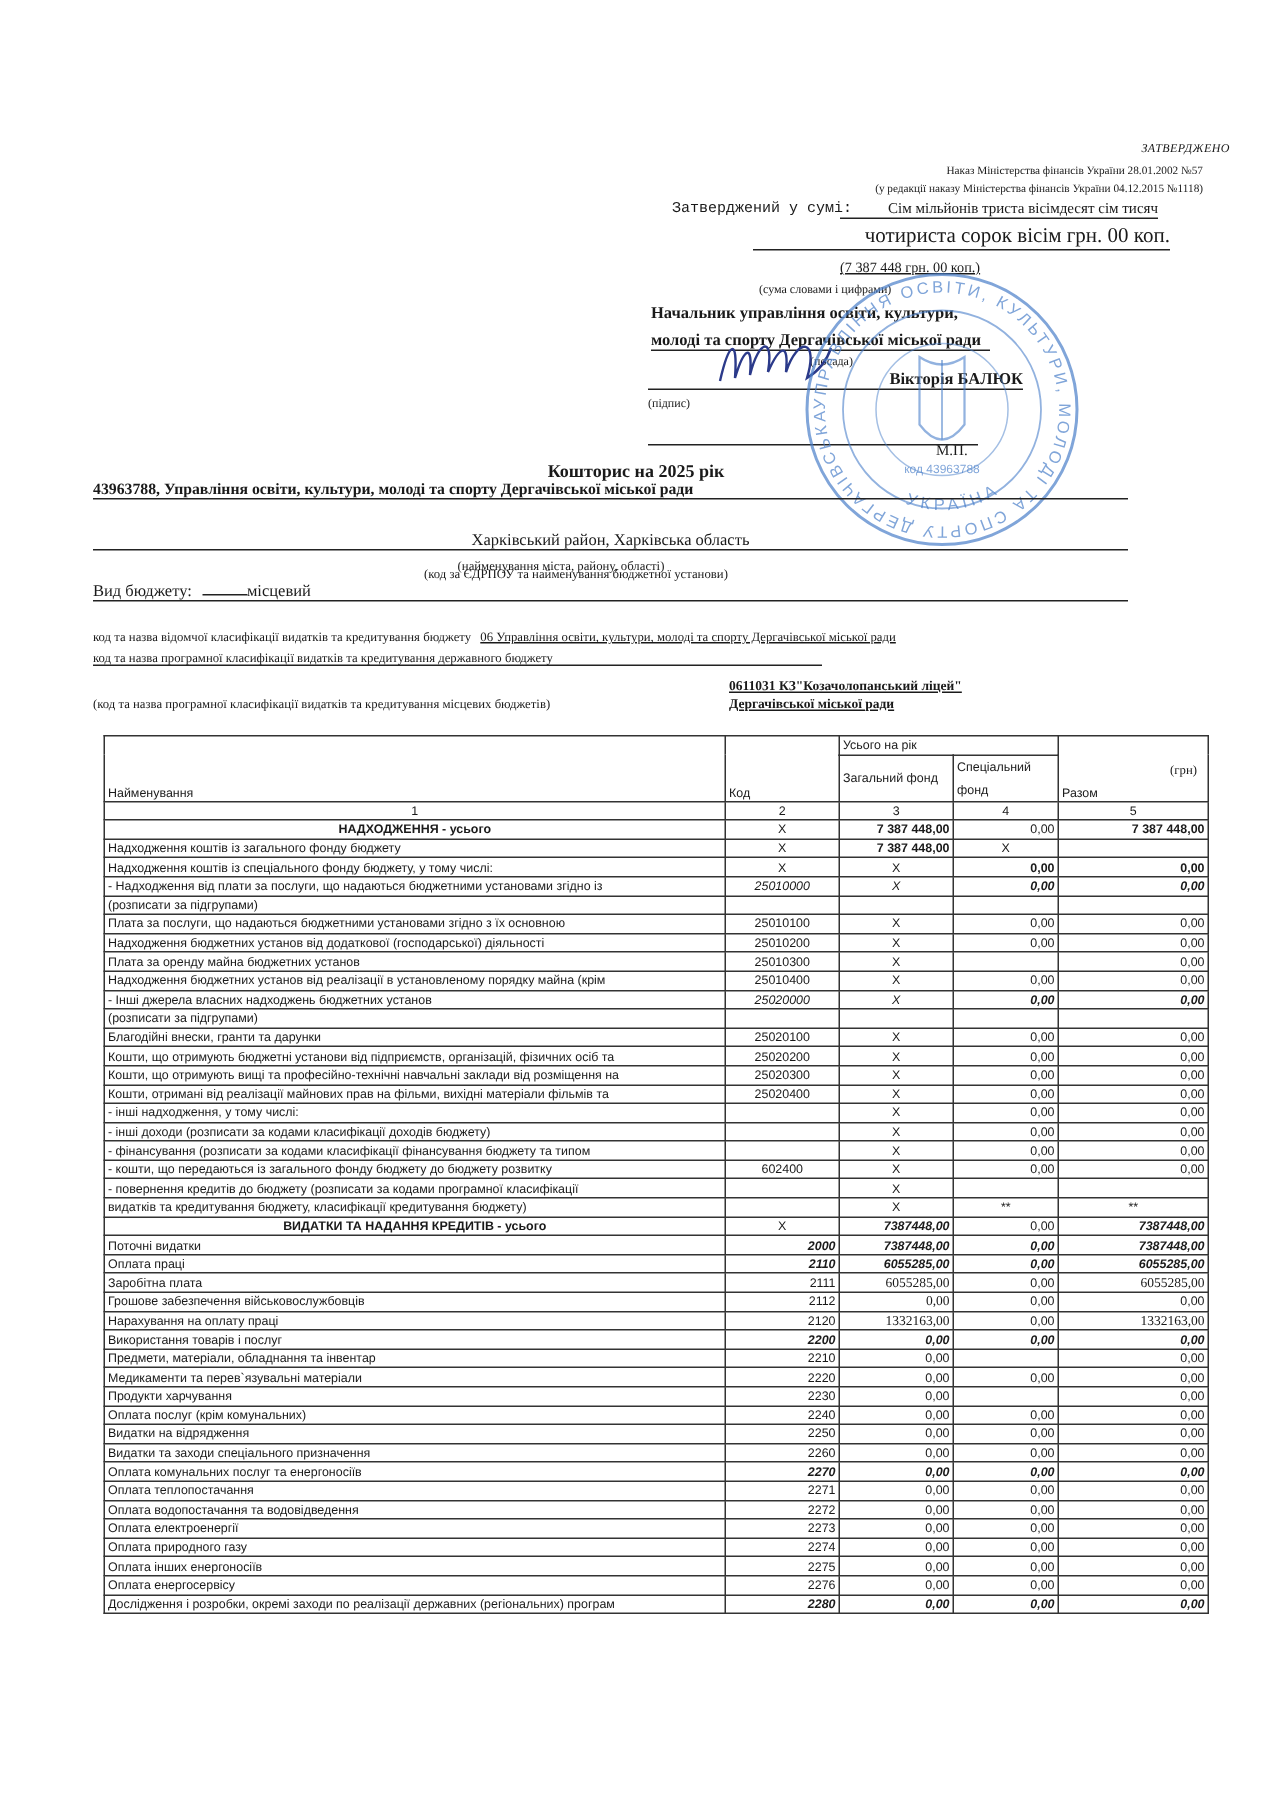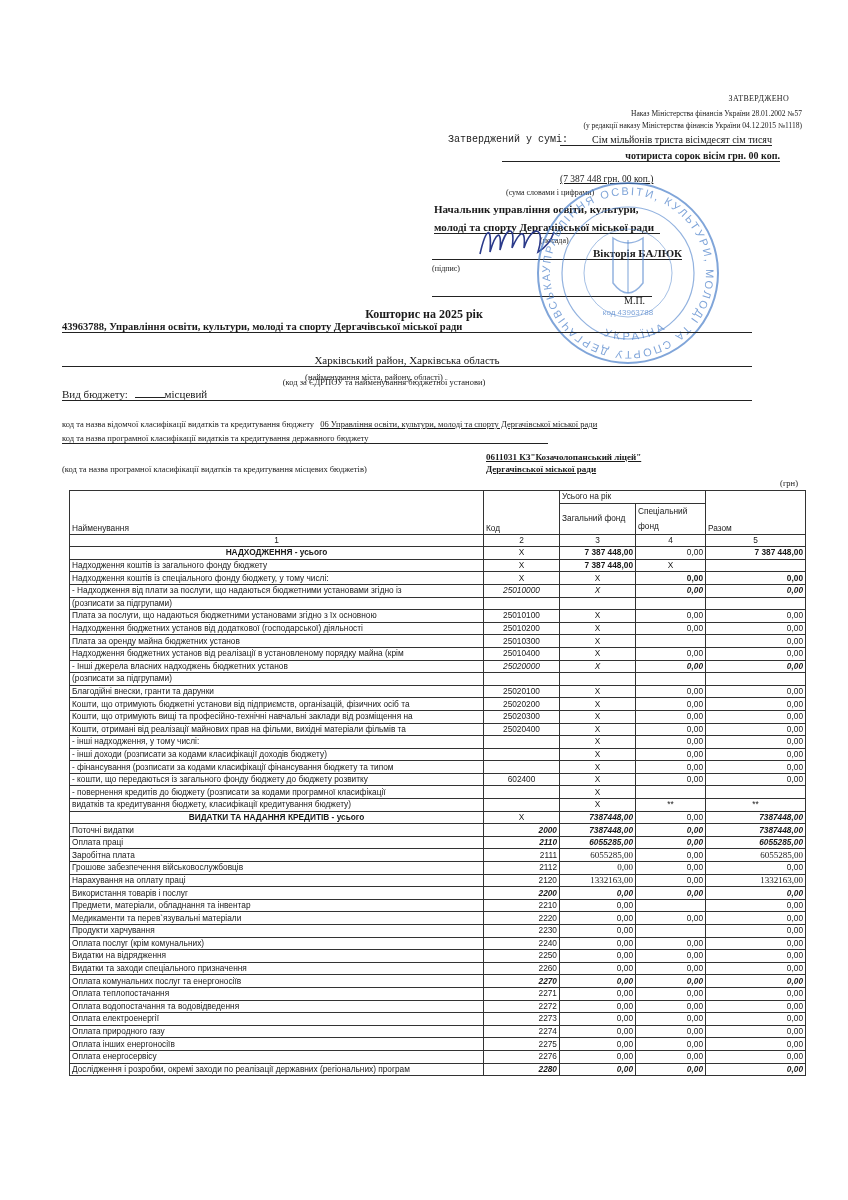"ЗАТВЕРДЖЕНО" #approved { font-style: none -> italic; right: 59px -> 28px }
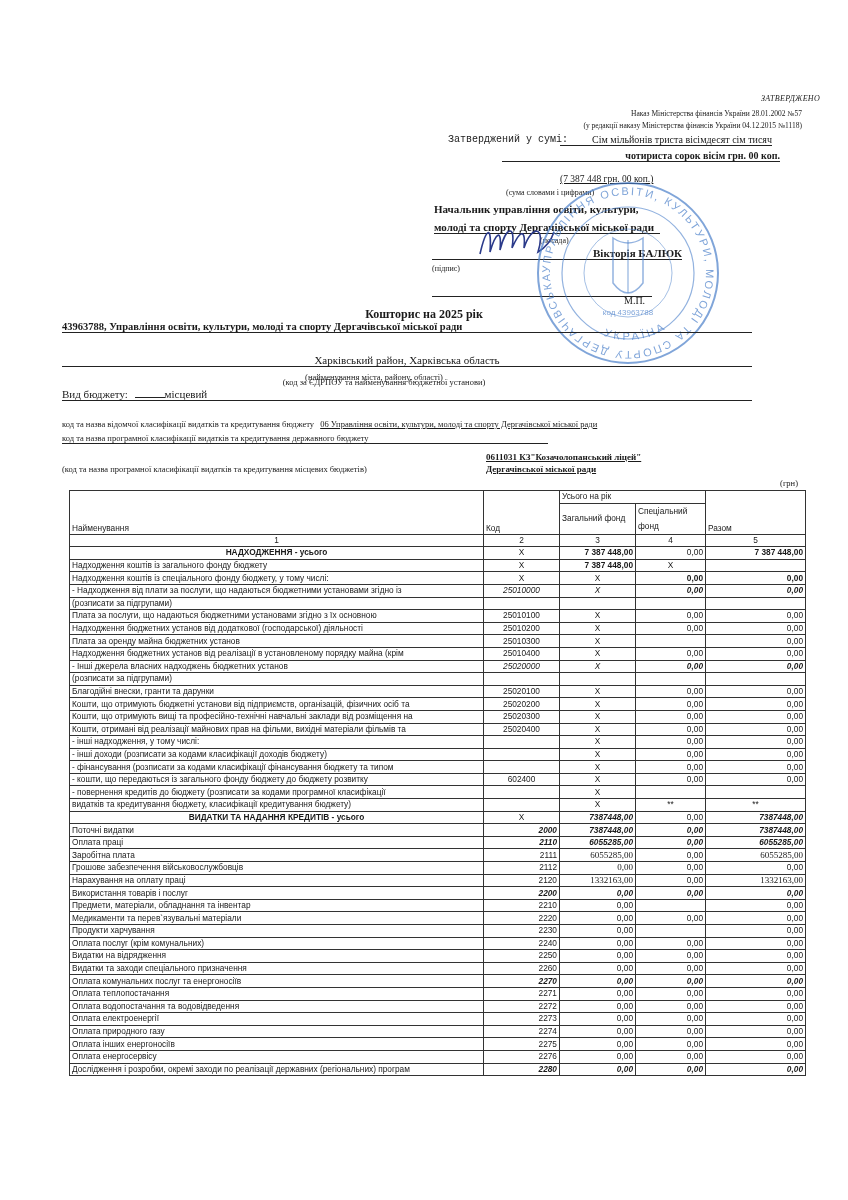"чотириста сорок вісім грн. 00" #sumw2 { font-size: 10px -> 14px; font-weight: bold -> none }
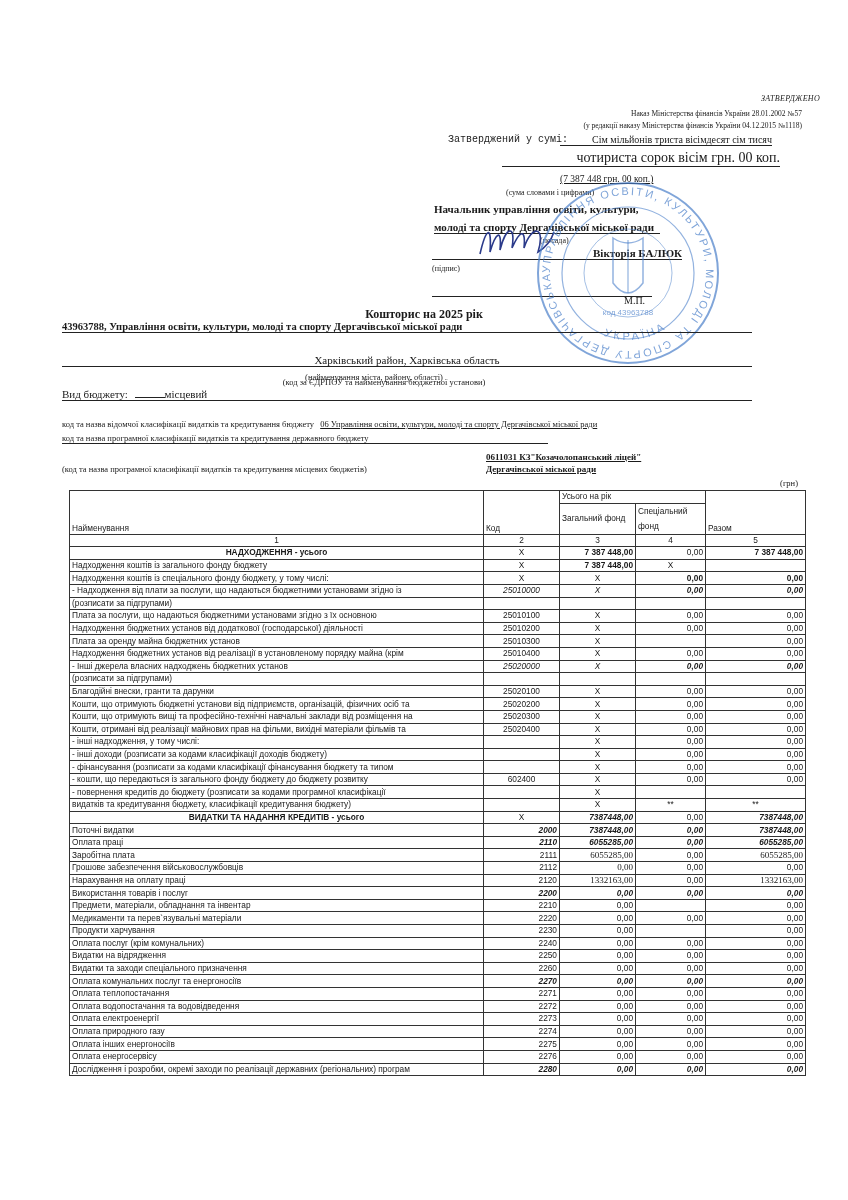"(грн)" #uah { top: 478px -> 508px }
